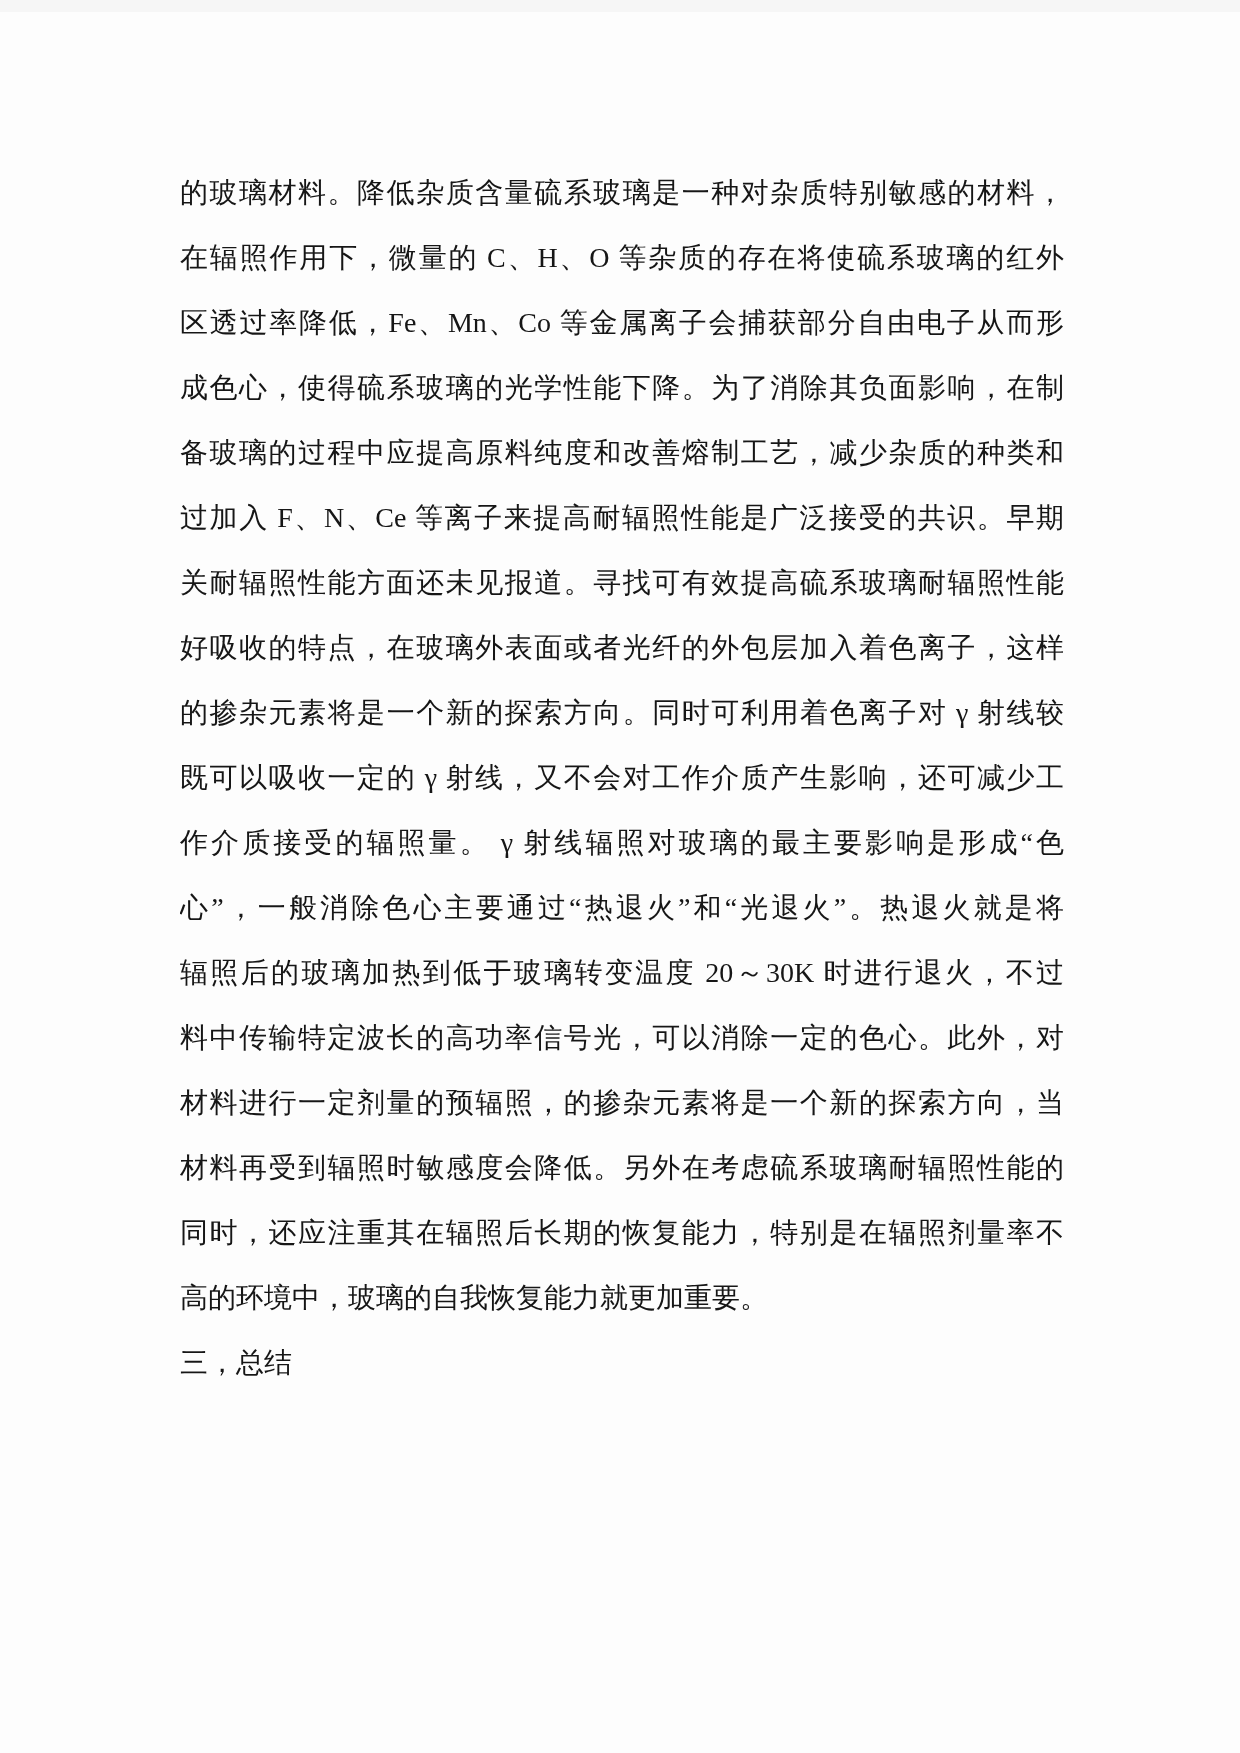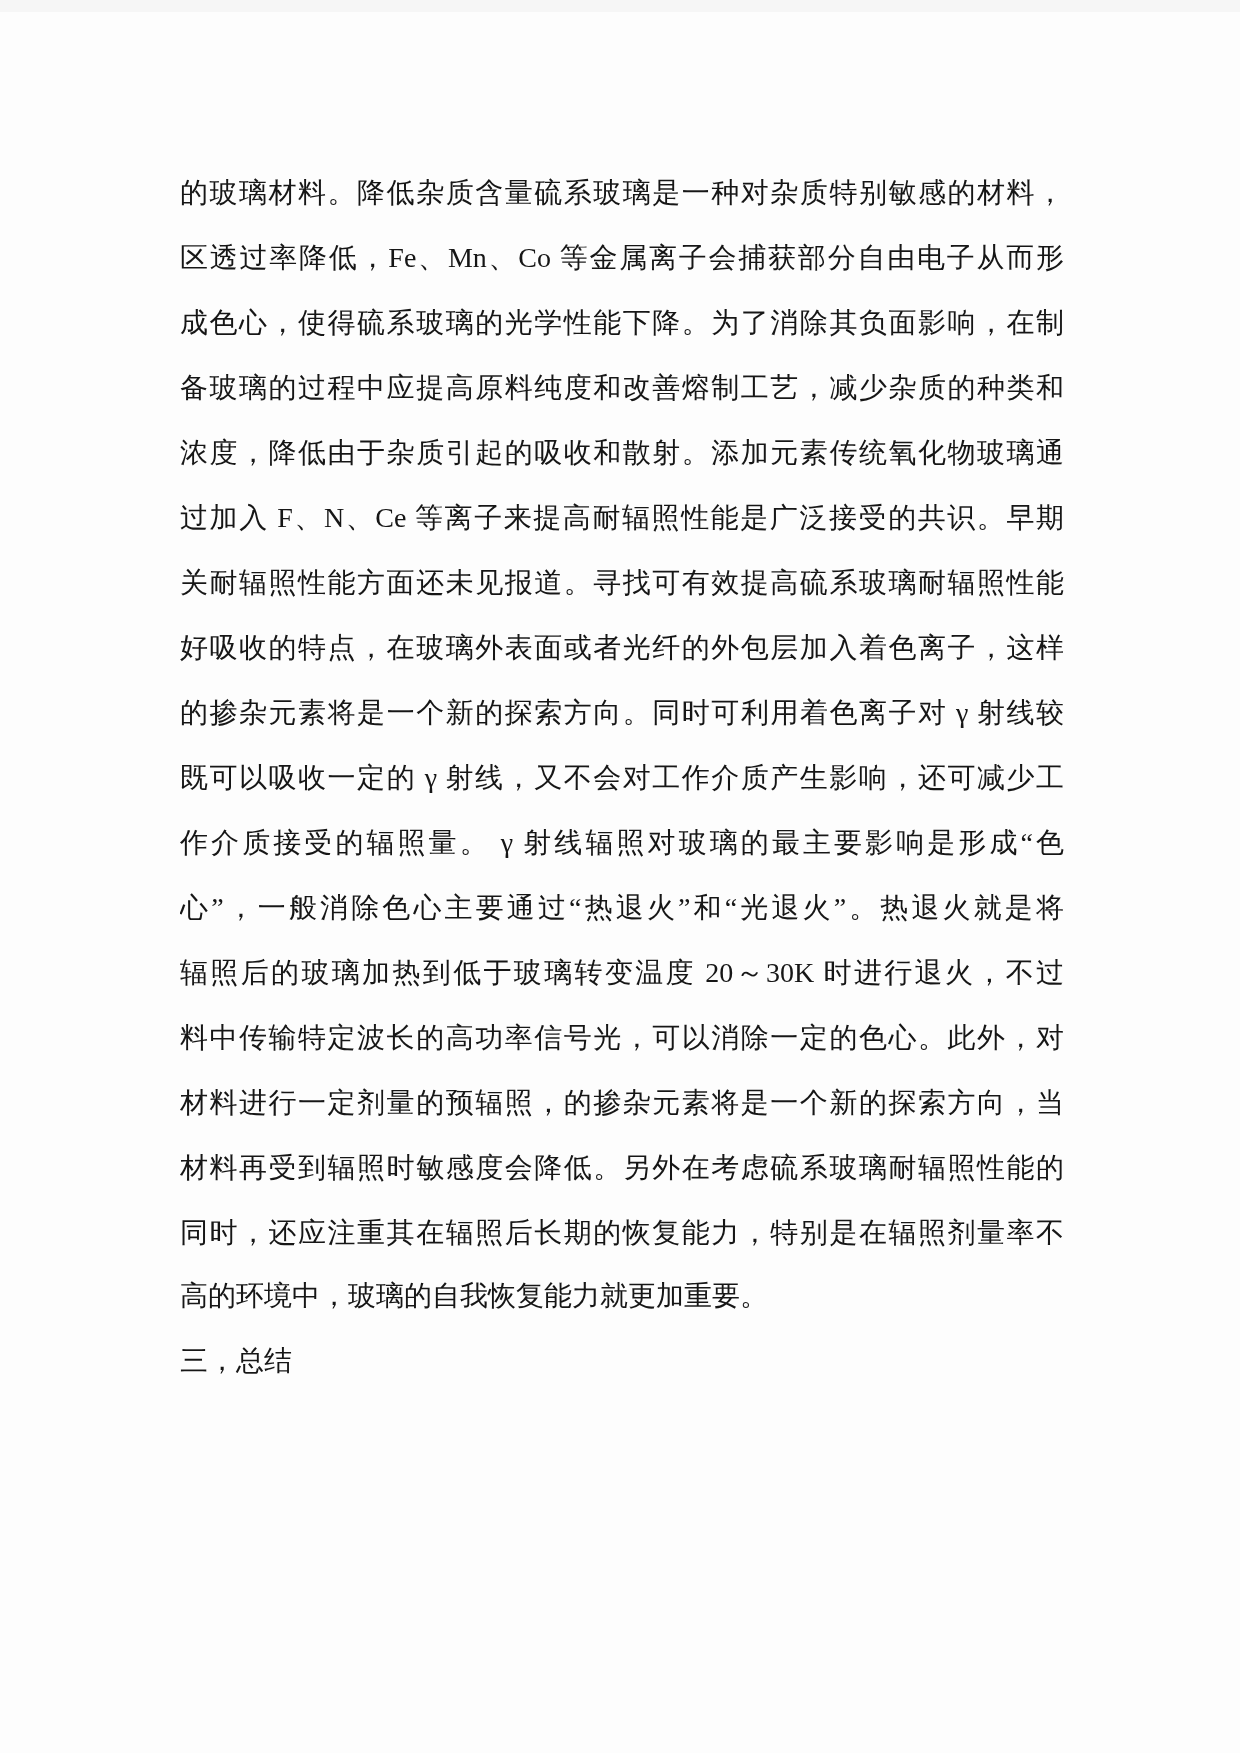"在辐照作用下，微量的 C、H、O 等杂质的存在将使硫系玻璃的红外" div.line { html: none -> <div>在辐照作用下，微量的 C、H、O 等杂质的存在将使硫系玻璃的红外</div> }
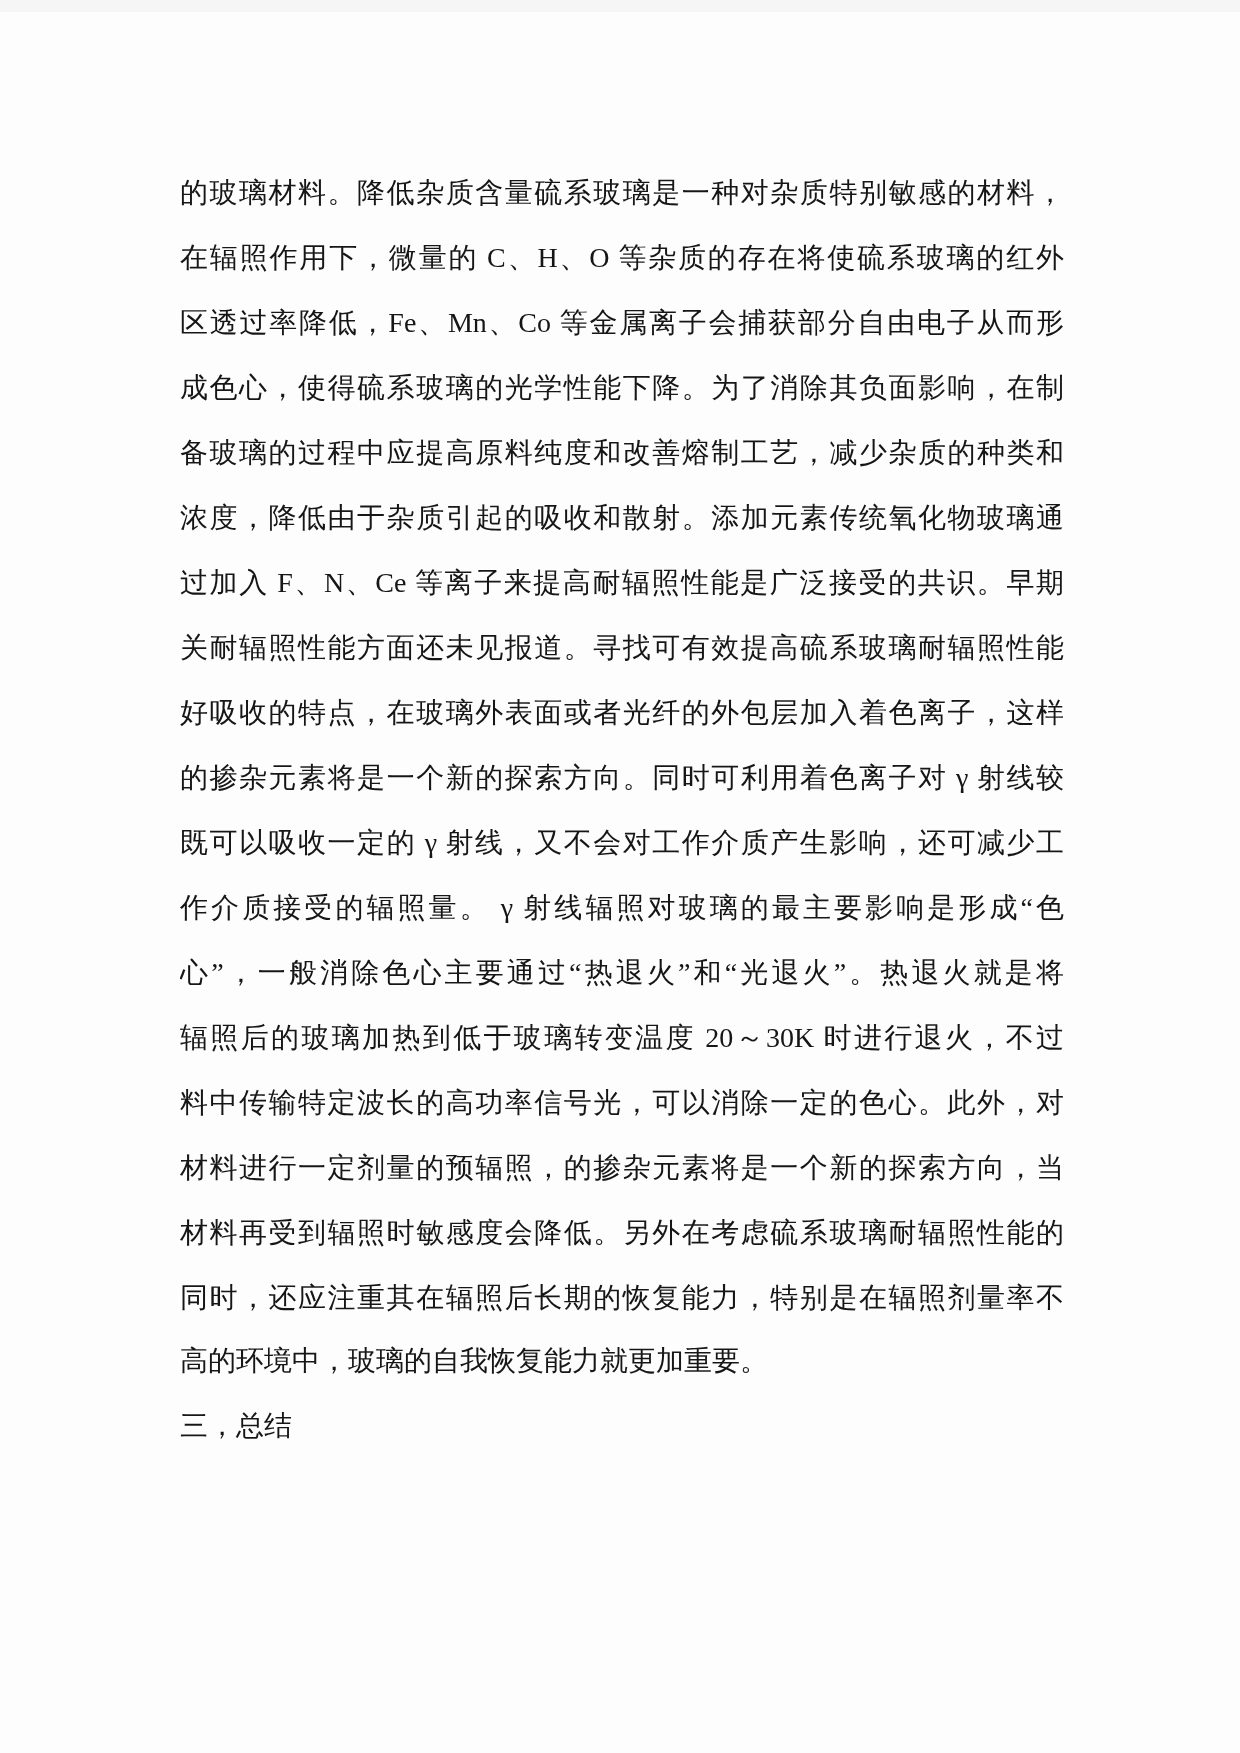"浓度，降低由于杂质引起的吸收和散射。添加元素传统氧化物玻璃通" div.line { html: <div>浓度，降低由于杂质引起的吸收和散射。添加元素传统氧化物玻璃通</div> -> none }
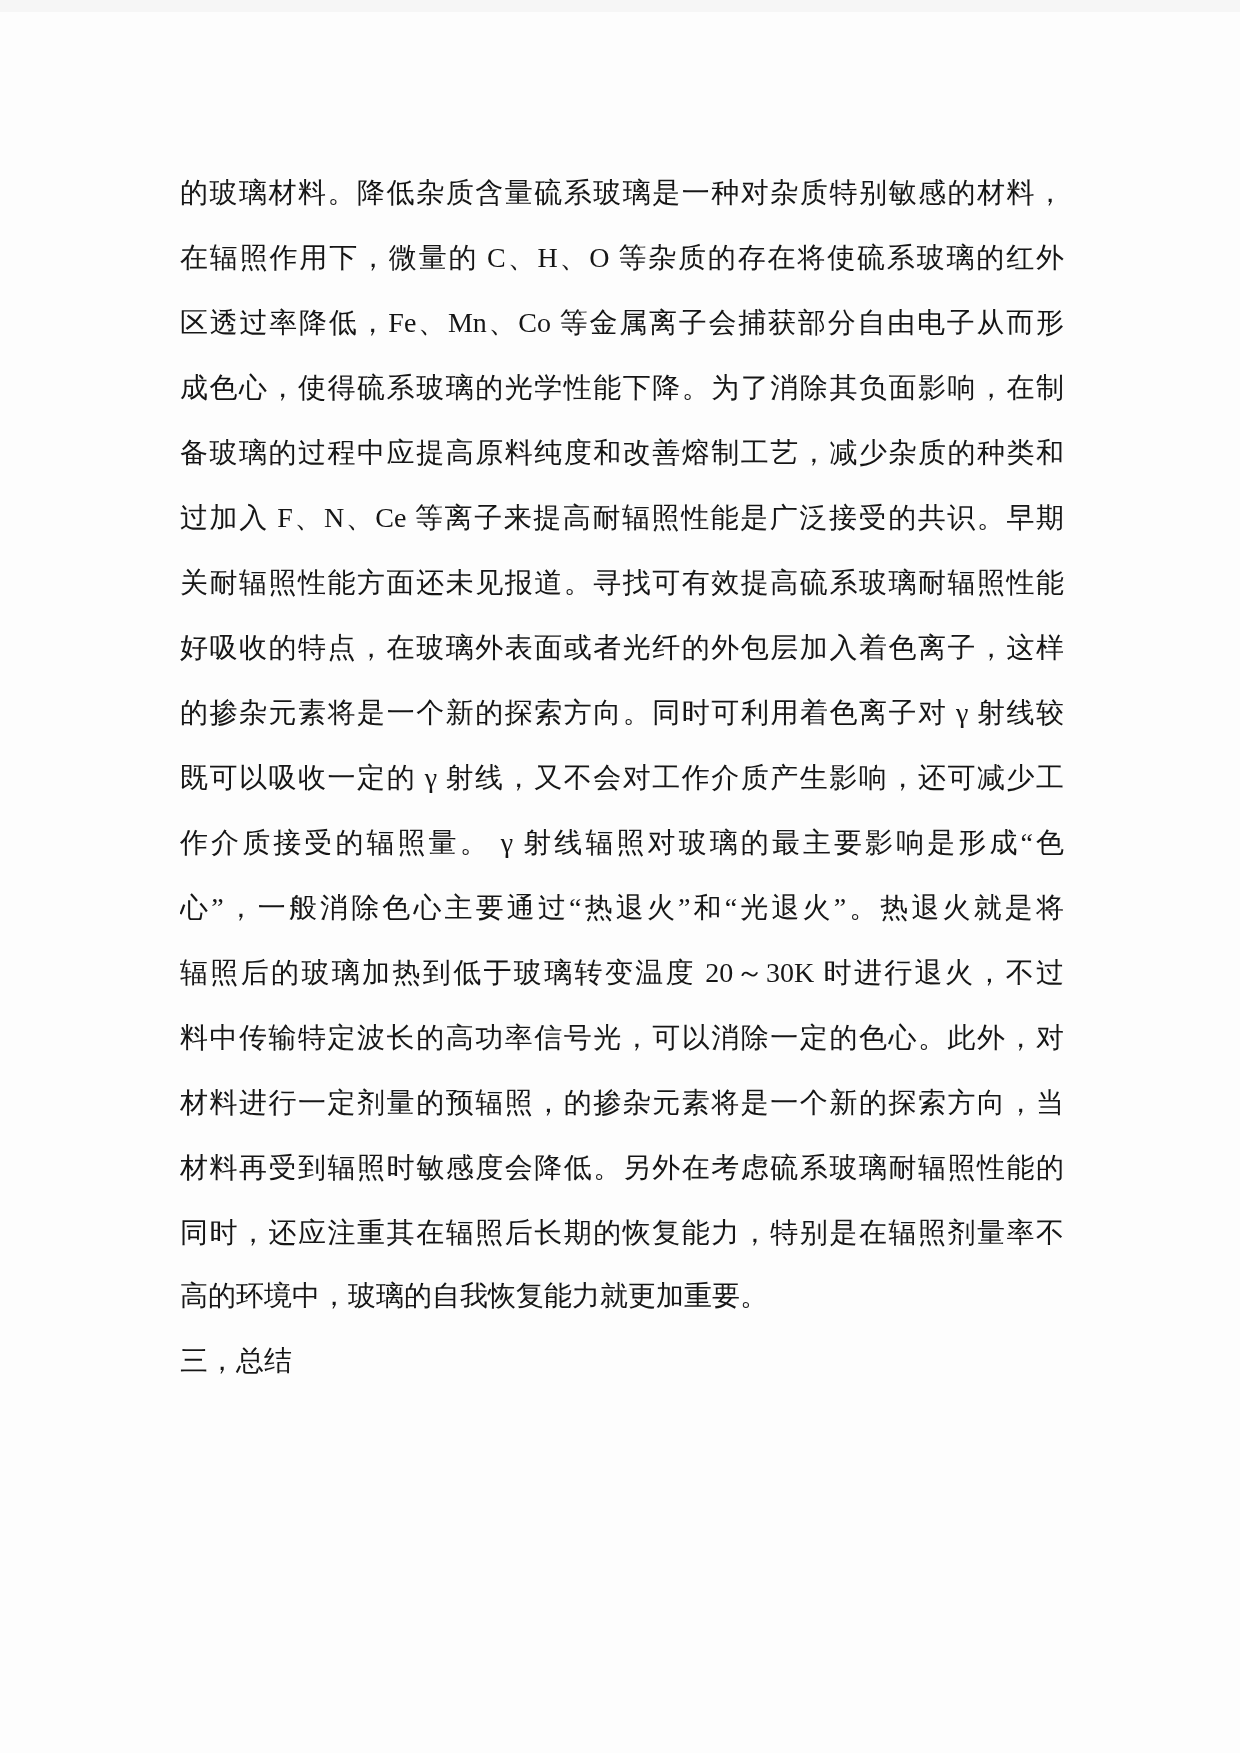"高的环境中，玻璃的自我恢复能力就更加重要。" .line.no-justify { font-family: Liberation Mono, monospace -> none }
